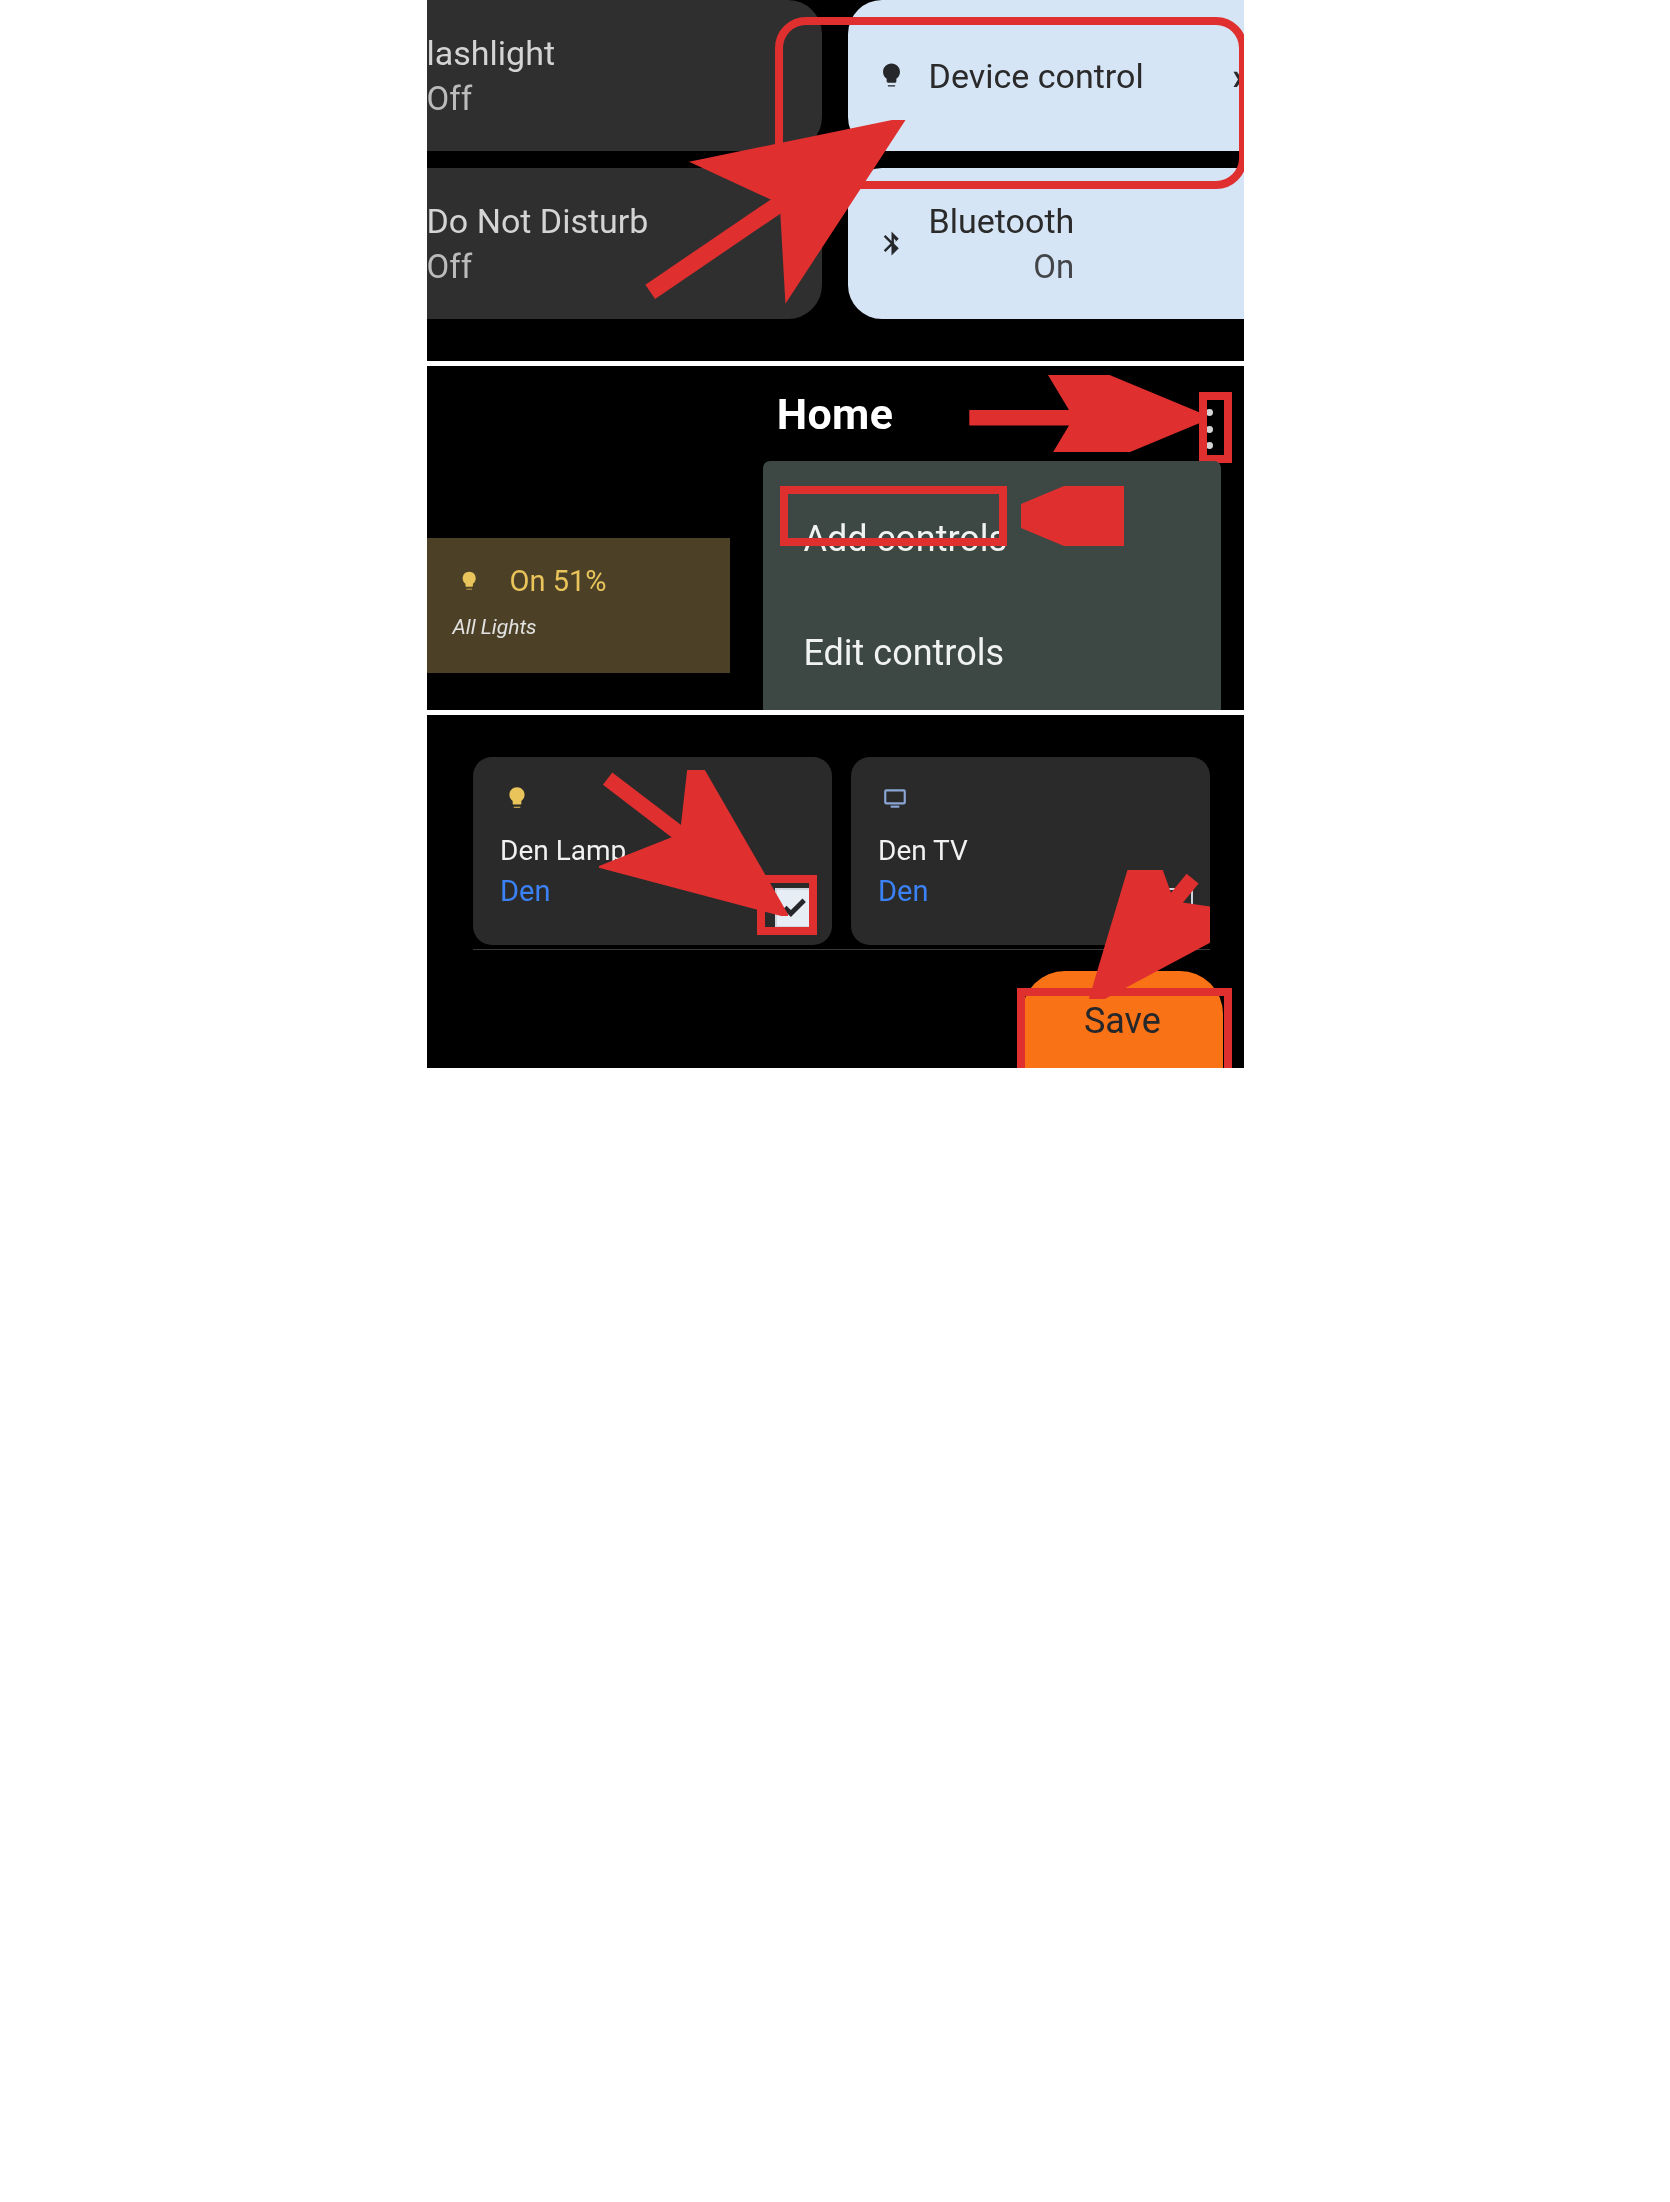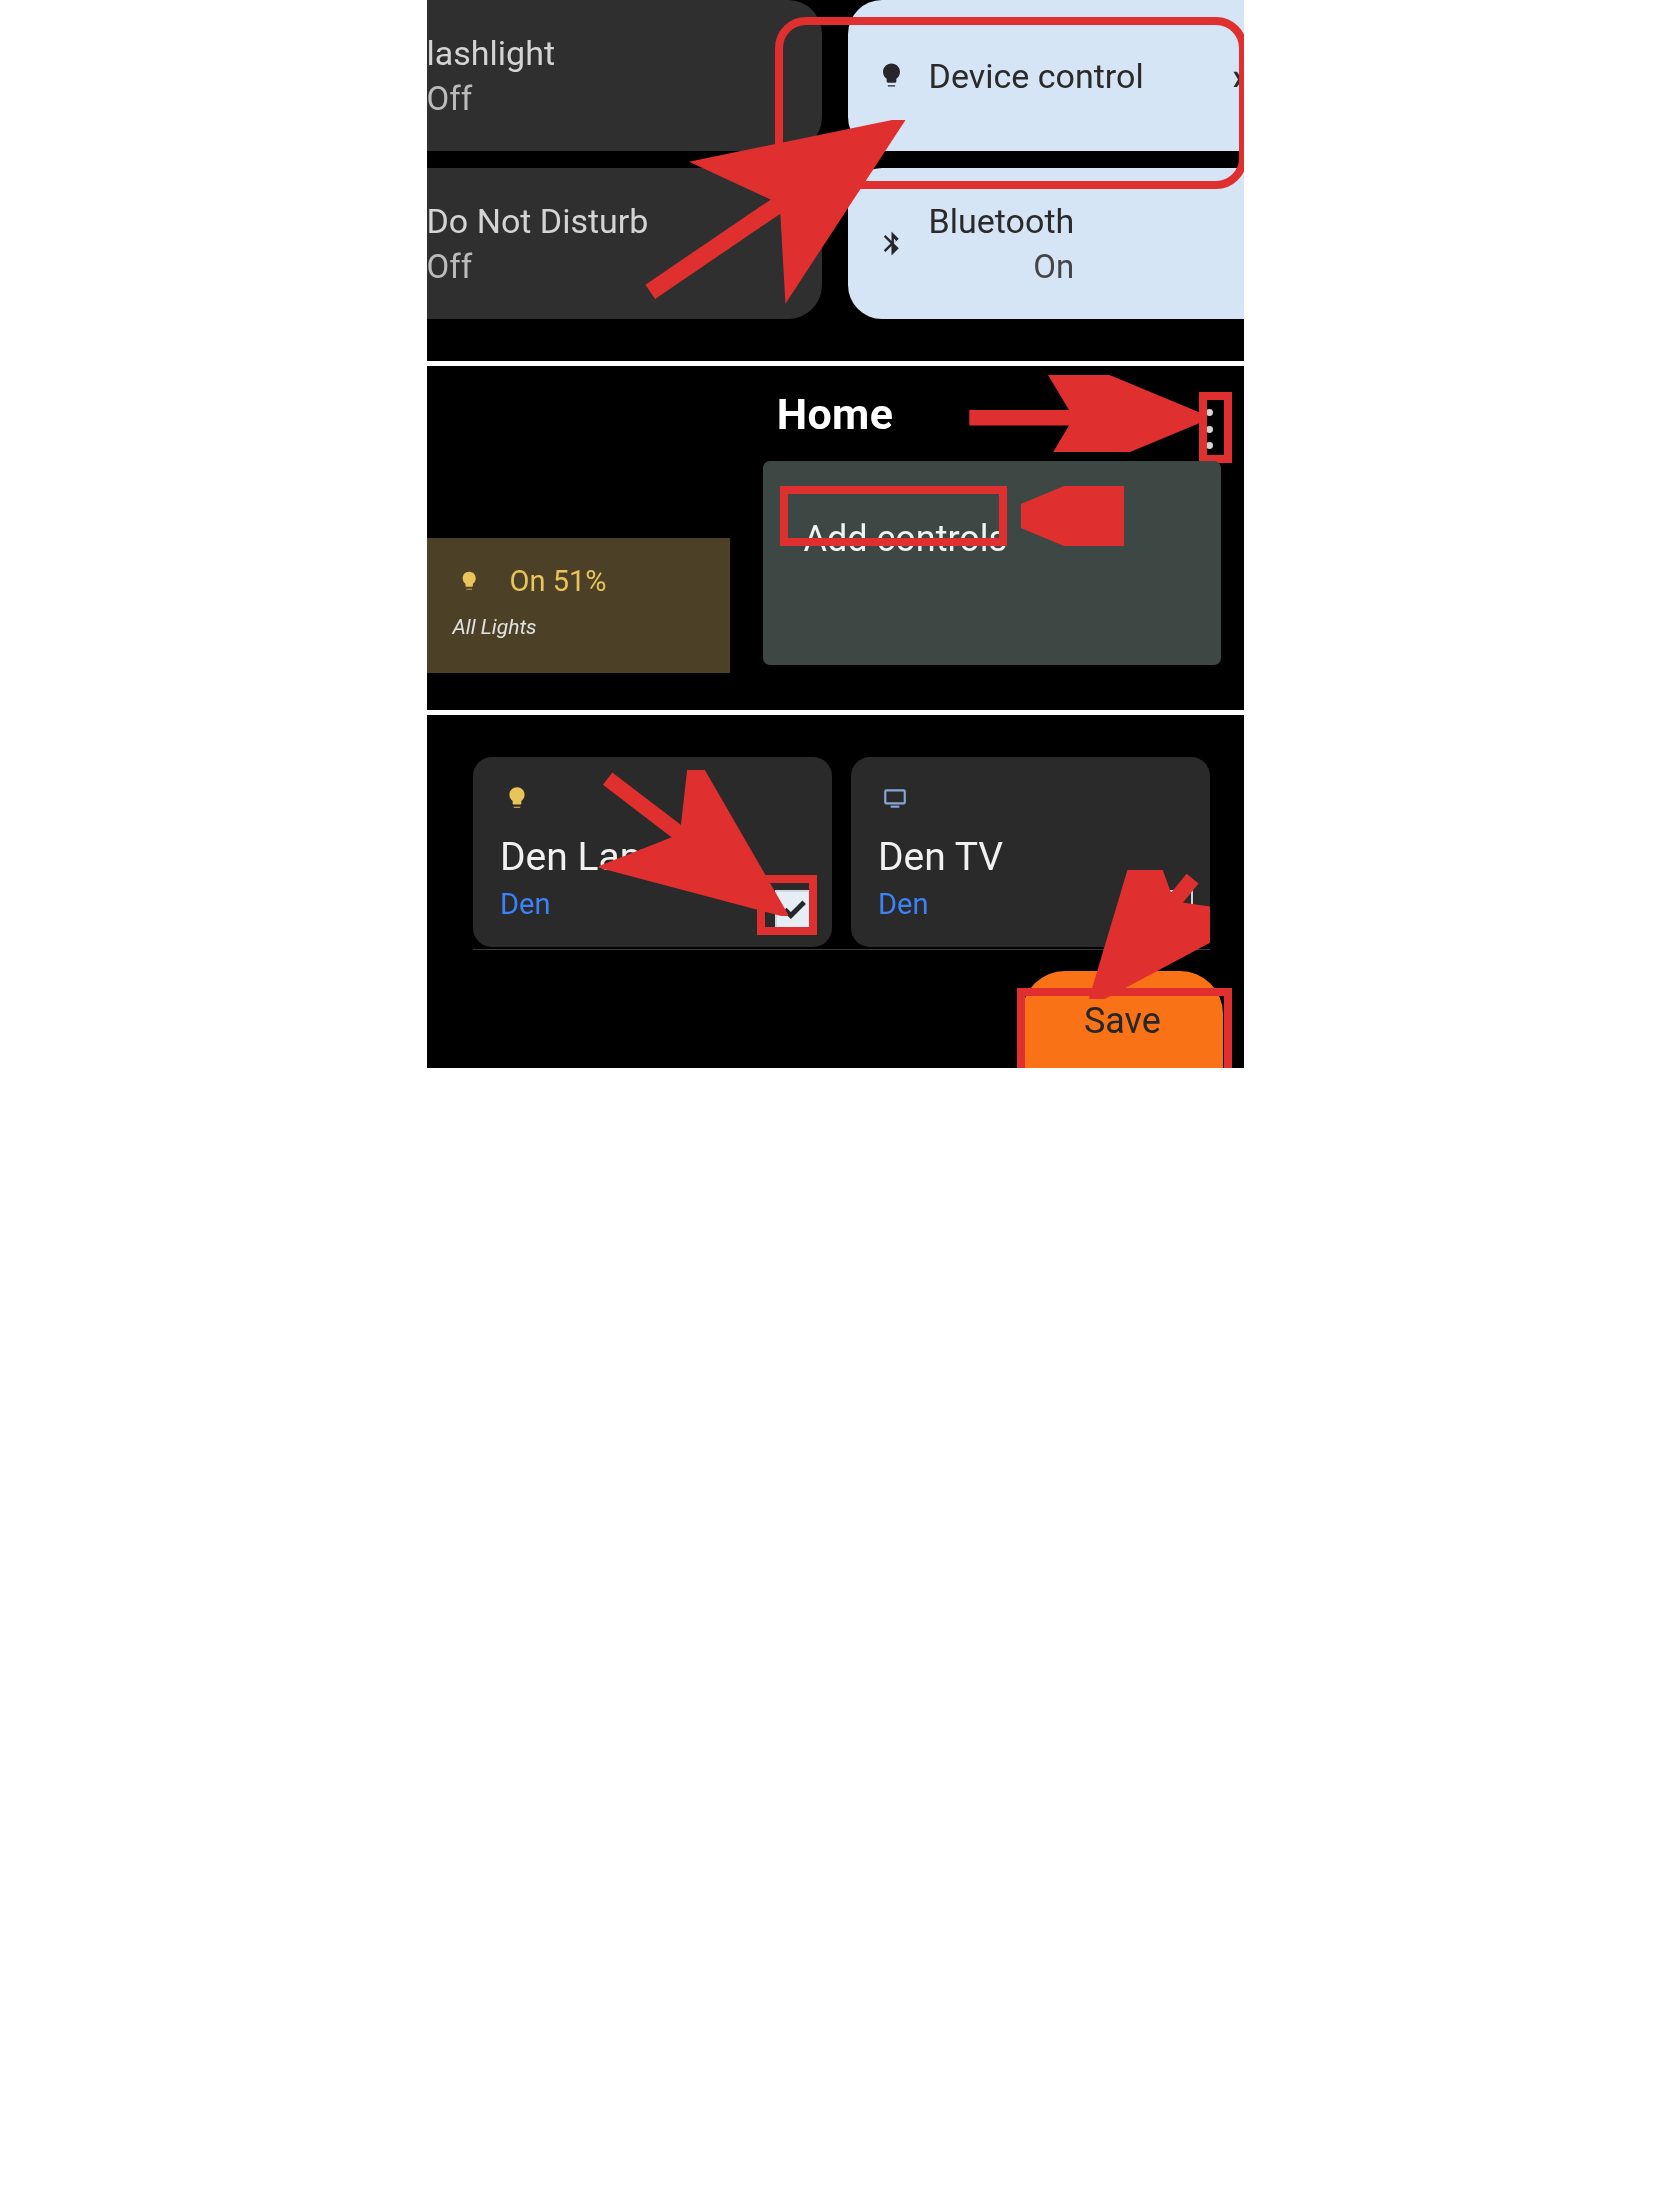"Edit controls" div { html: none -> <div> <span>Edit controls</span> </div> }
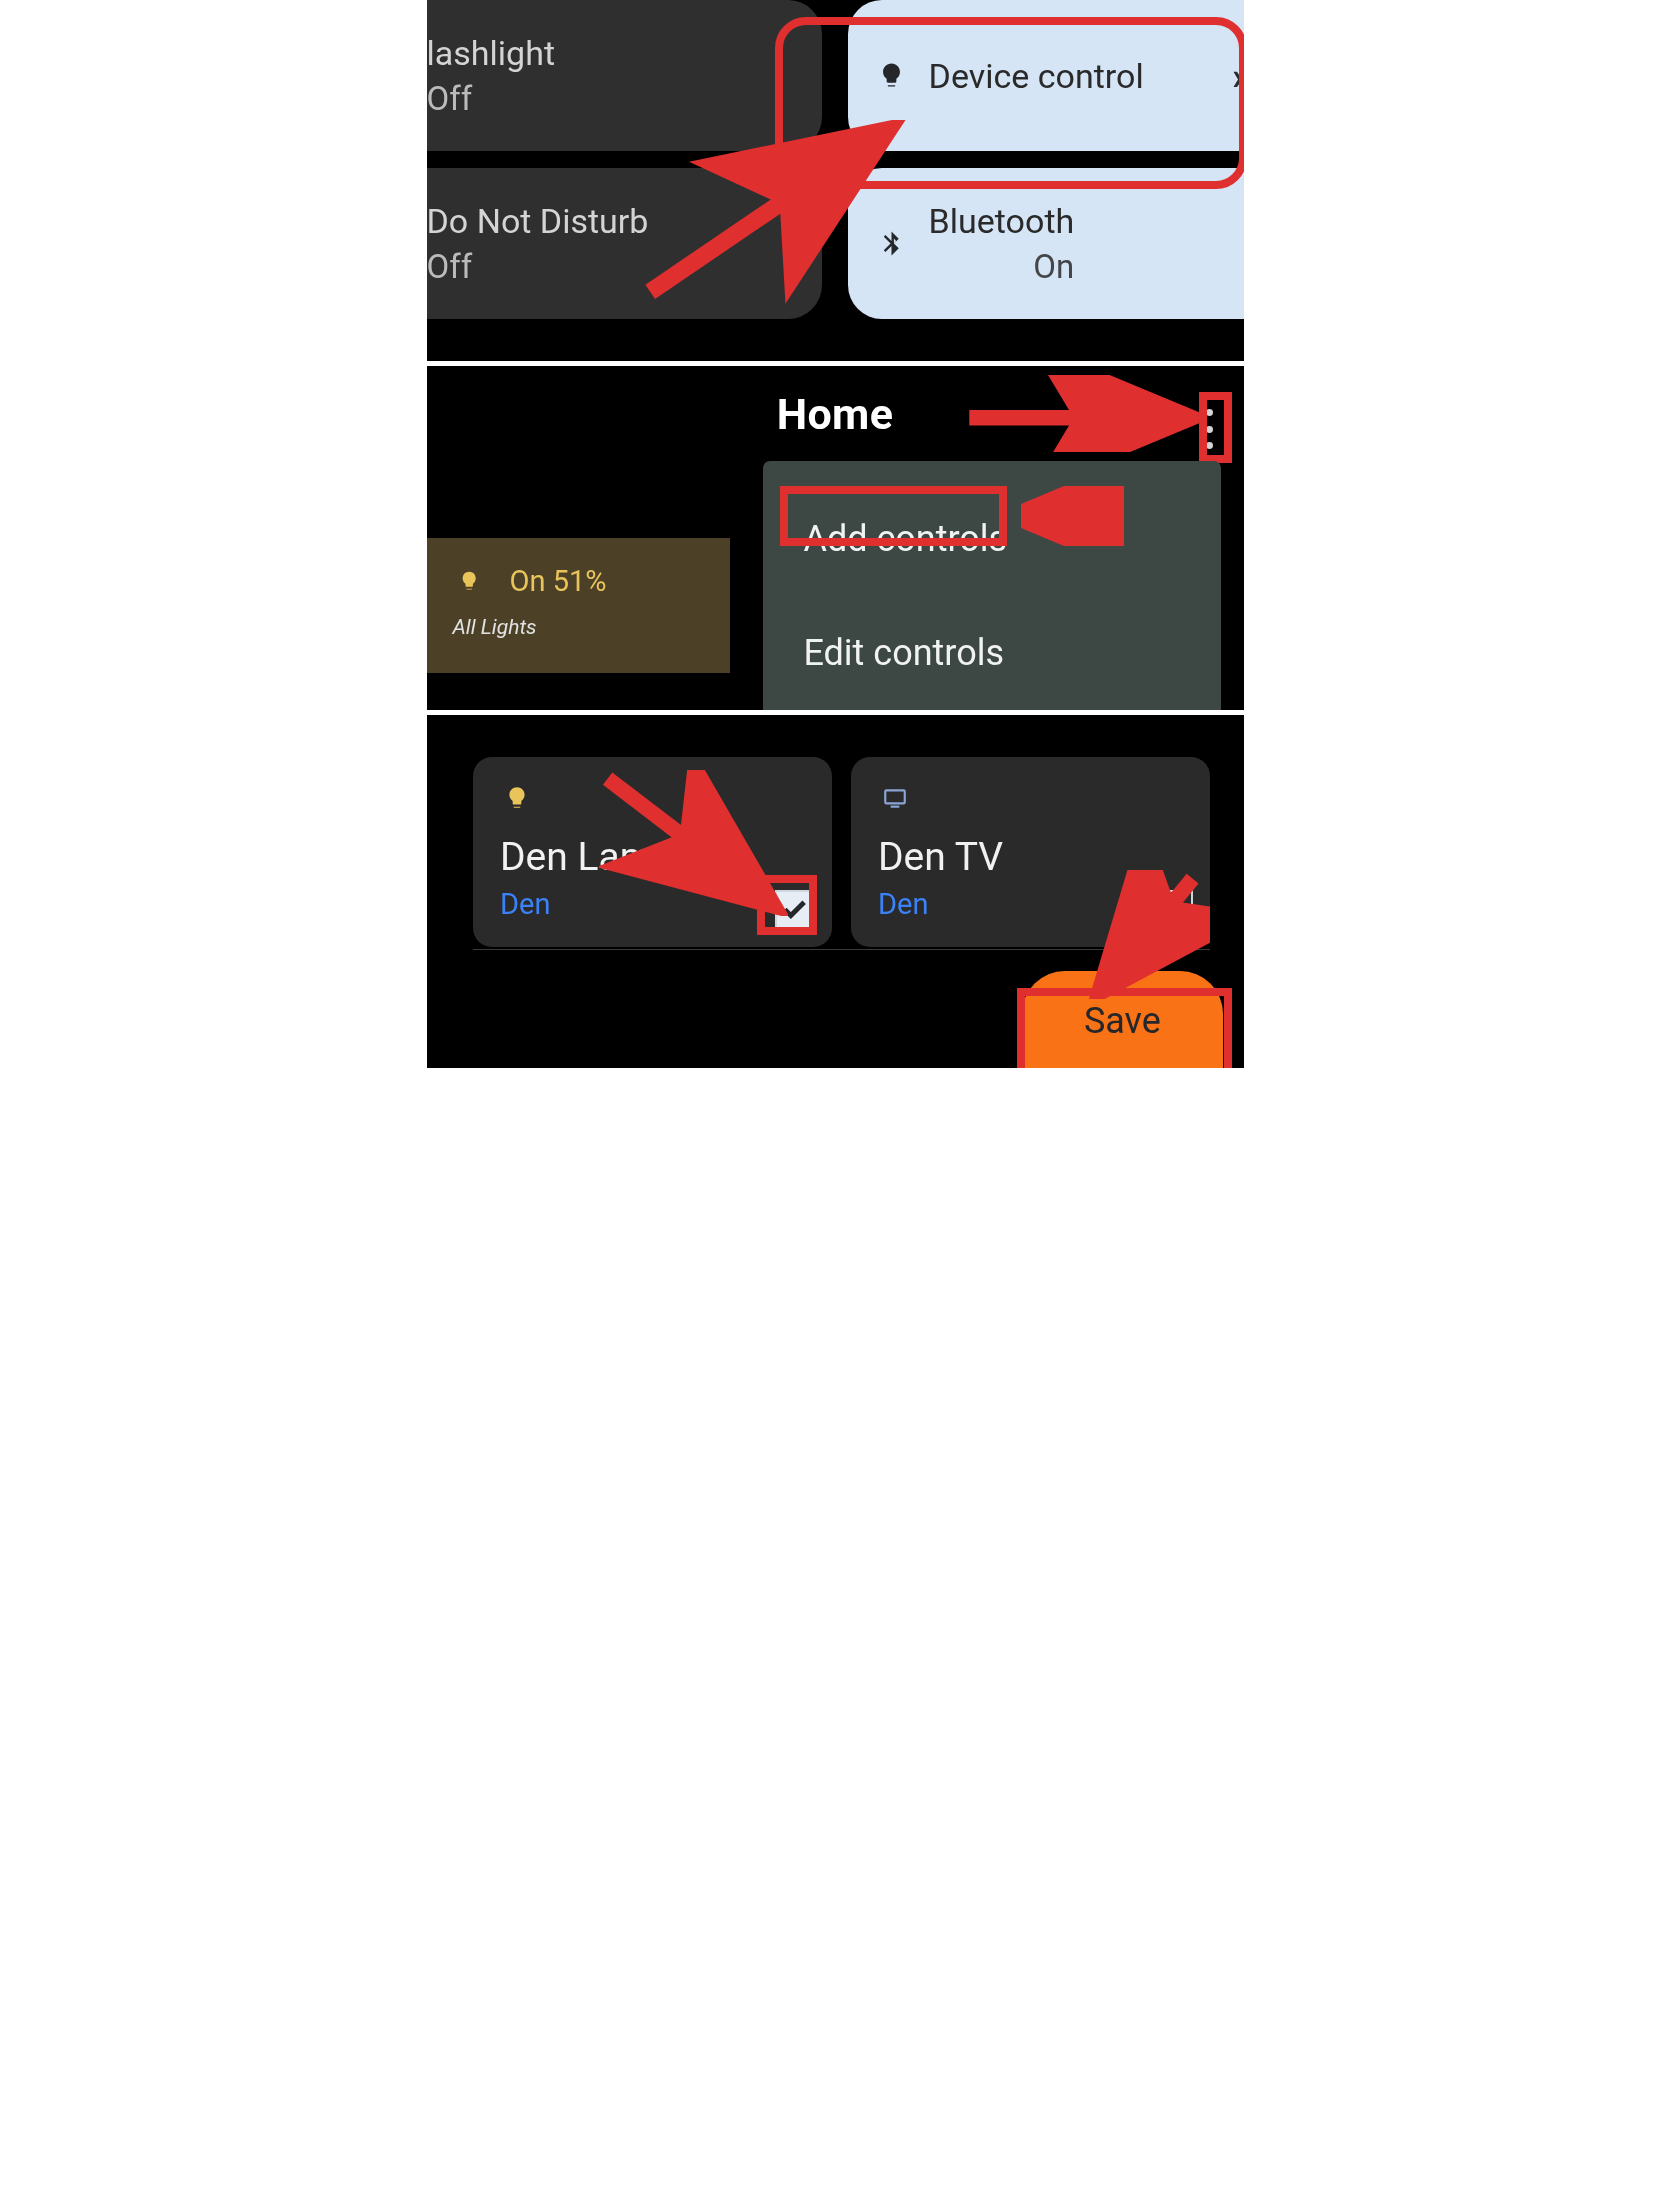"Den Lamp" .dev-card .dev-name { font-size: 39px -> 28px }
